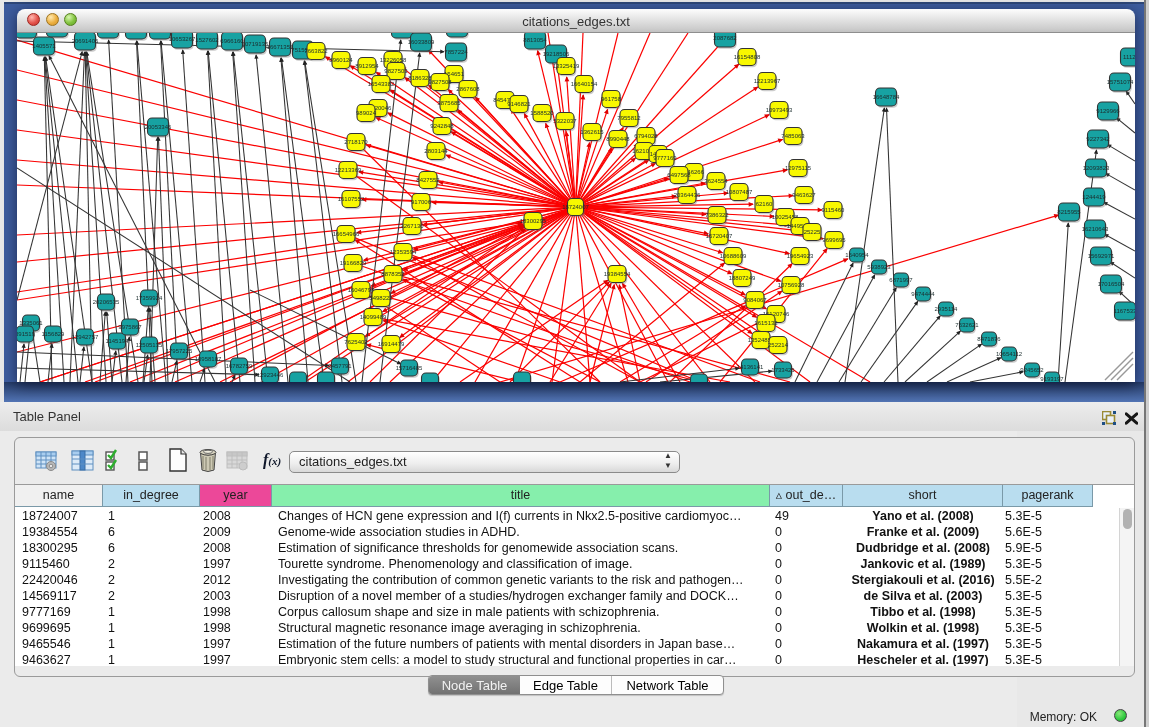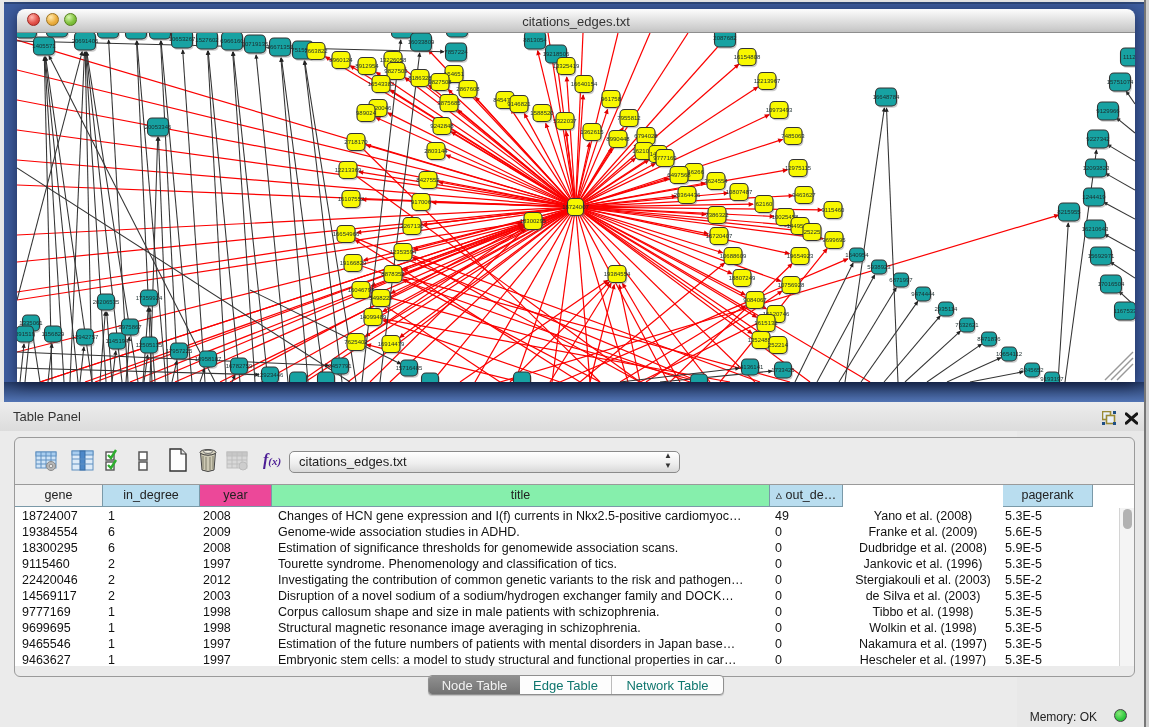"f(x)" span { color: #4c1d95 -> #0f172a }
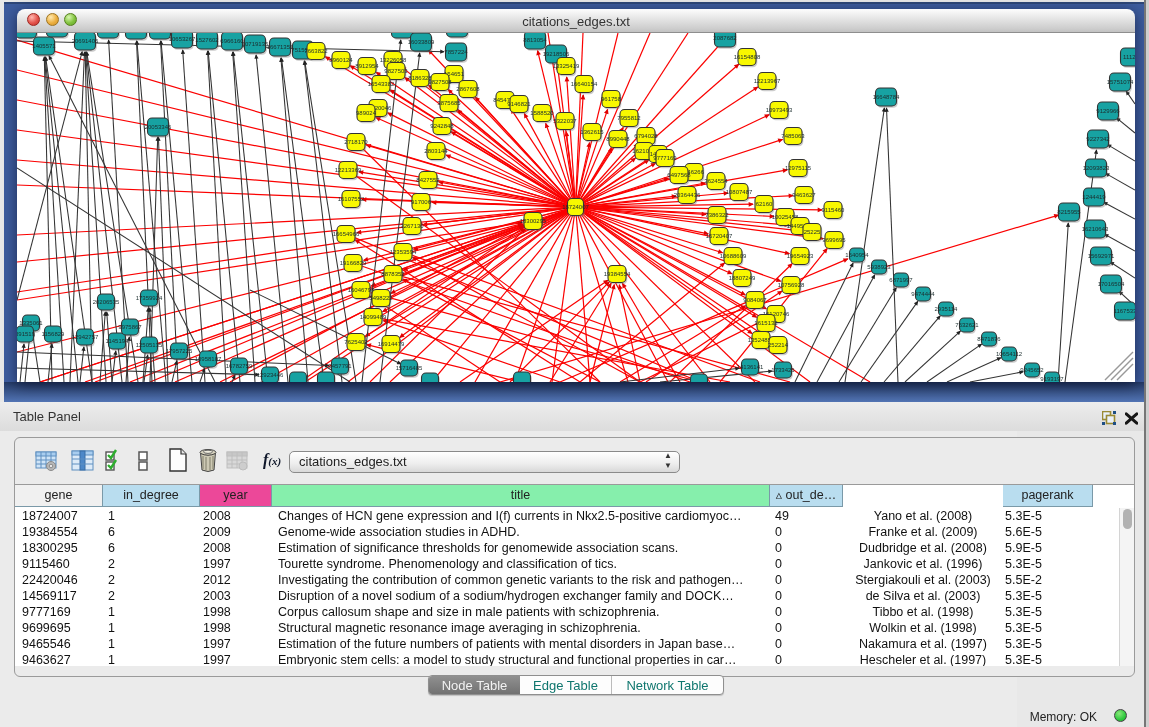"gene" div.hc { text: gene -> name }
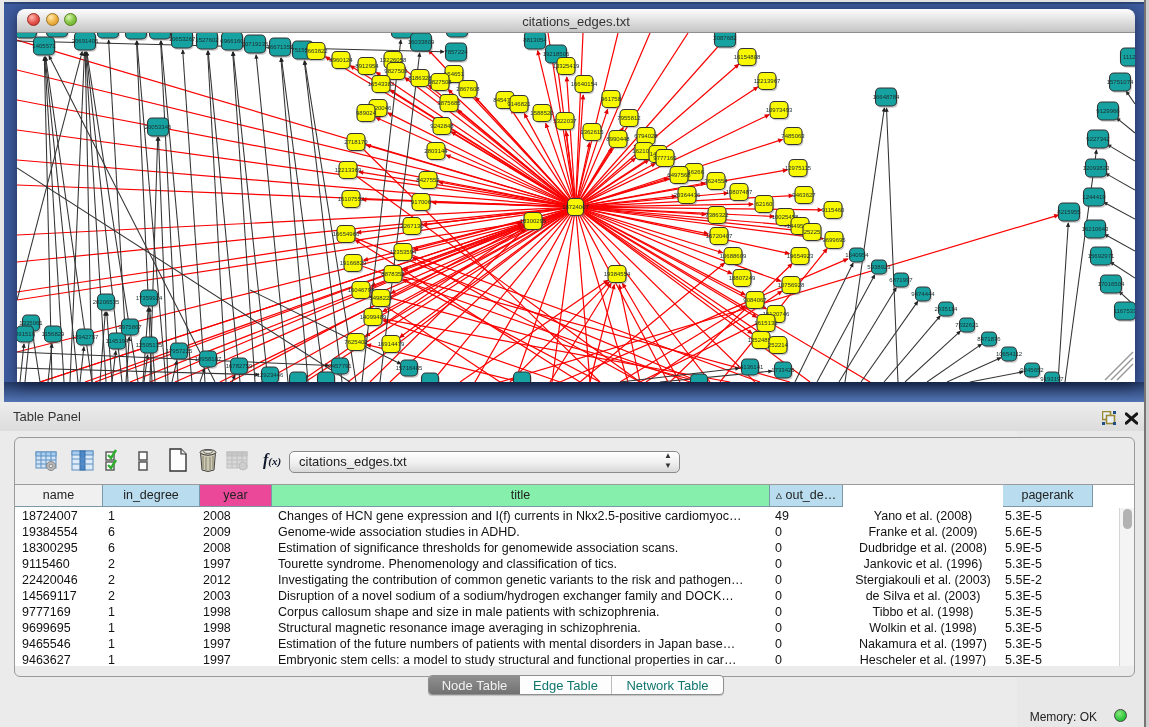"short" div.hc { html: none -> <div>short</div> }
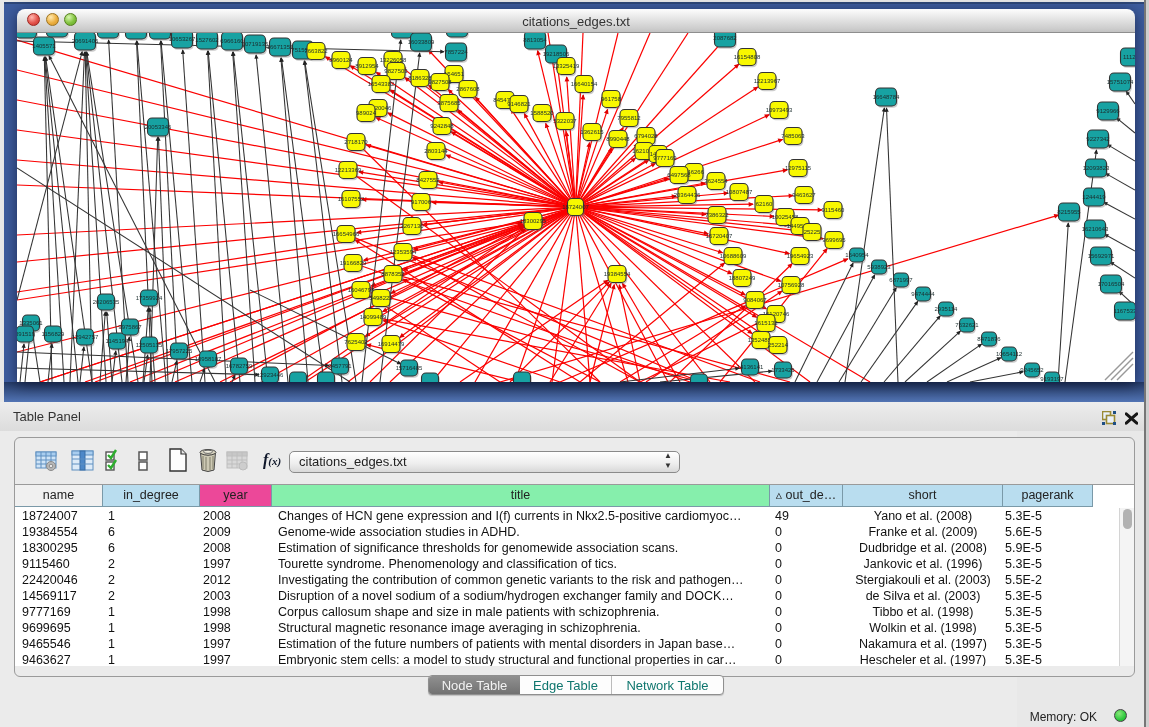"Yano et al. (2008)" .c5 { font-weight: none -> bold }
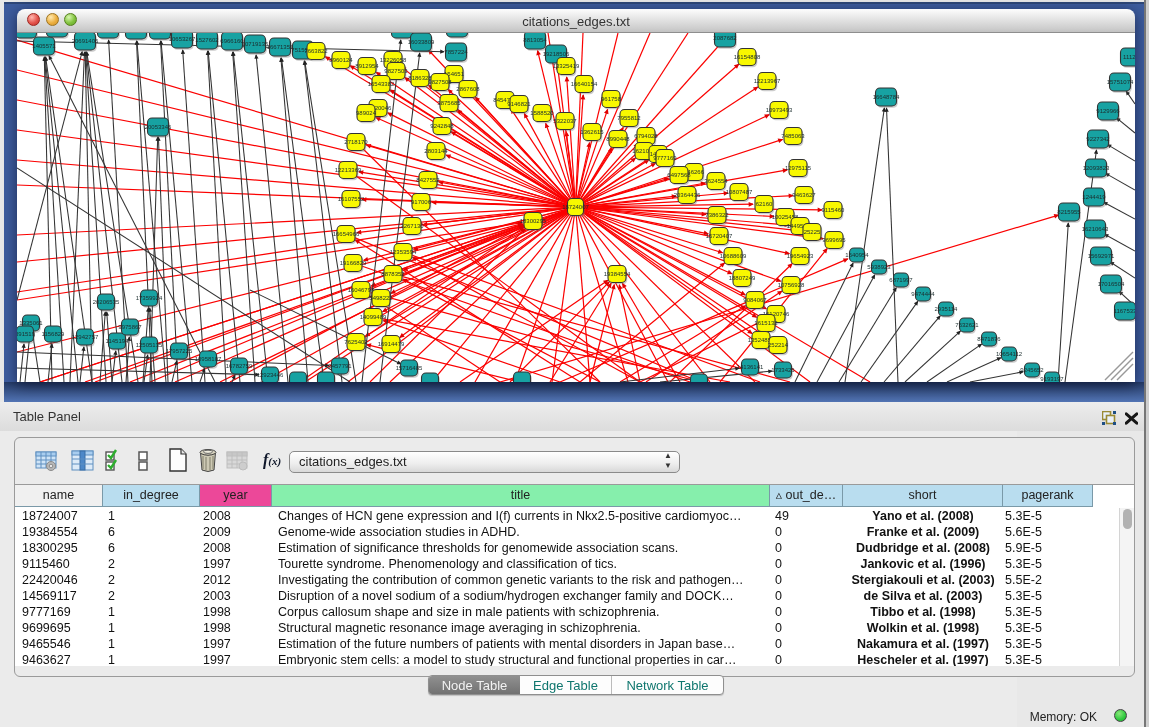"Tourette syndrome. Phenomenology and" span.c3 { text: tics -> image }
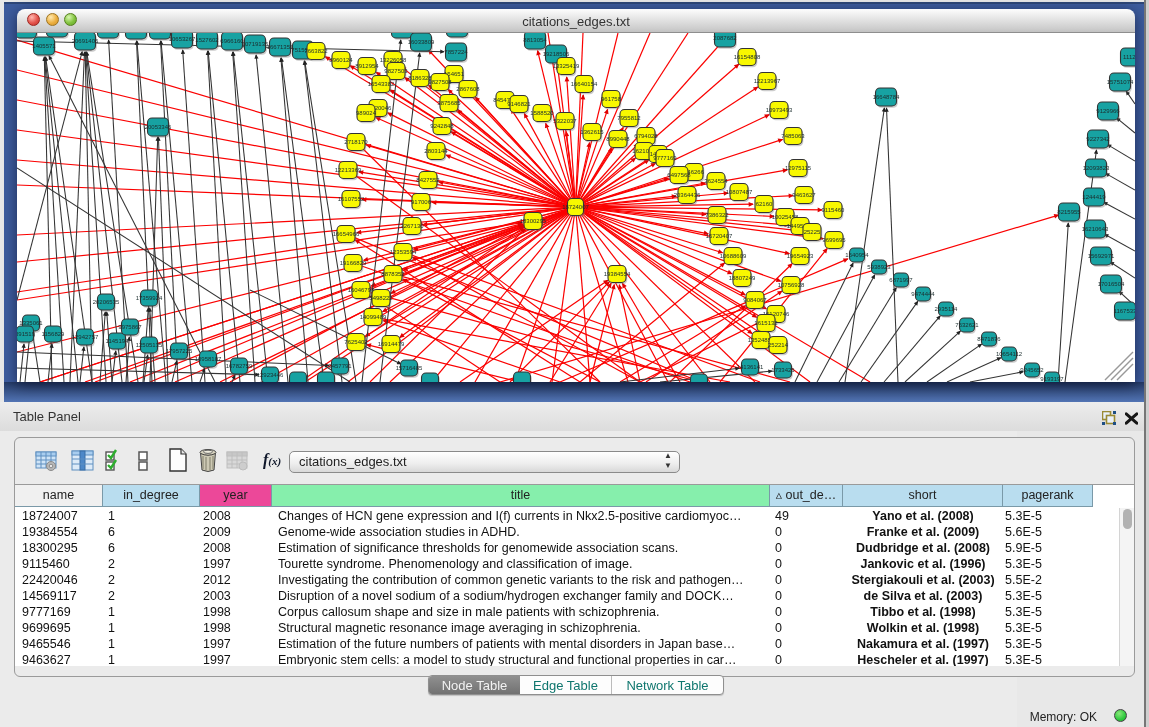"Jankovic et al. (1996)" span.c5 { text: 1996 -> 1989 }
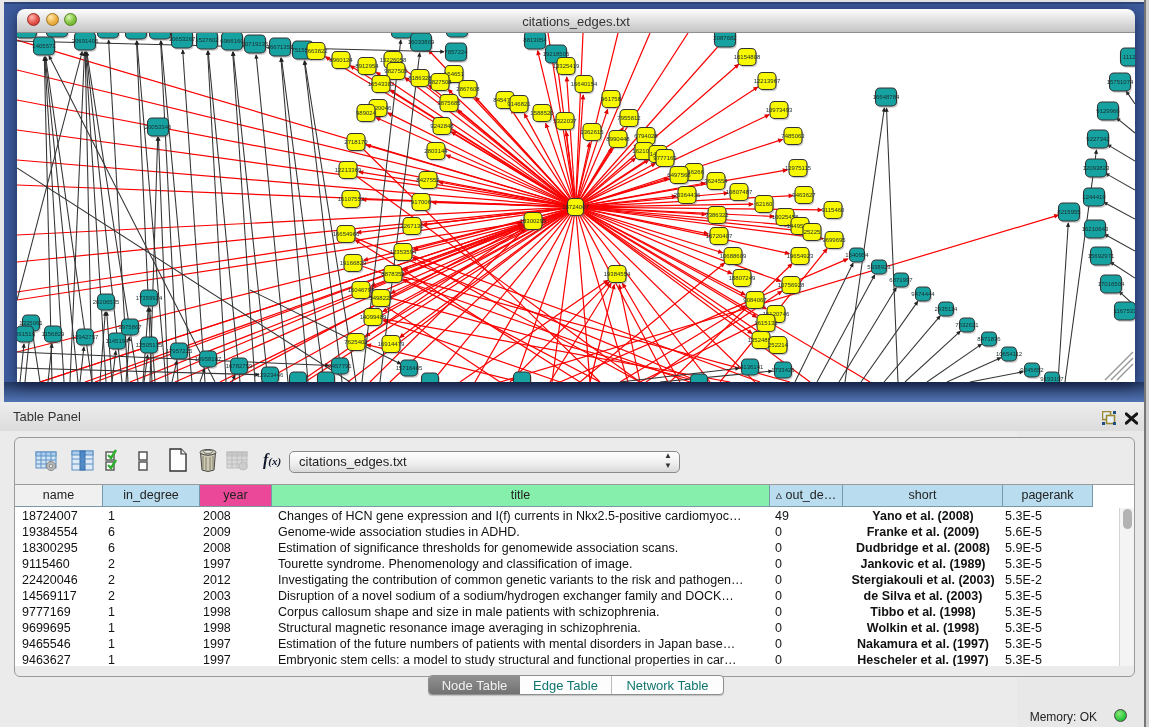"Stergiakouli et al. (2003)" span.c5 { text: 2003 -> 2016 }
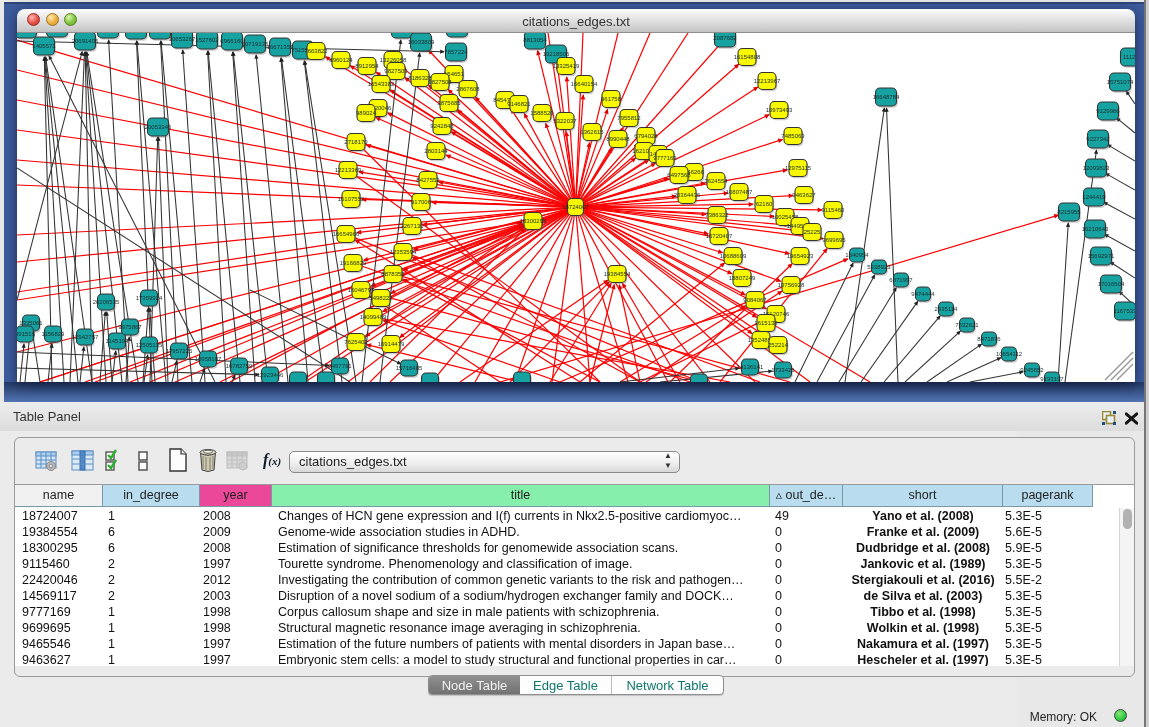"Disruption of a novel sodium" span.c3 { text: sodium of a sodium/hydrogen -> member of a studies/hydrogen }
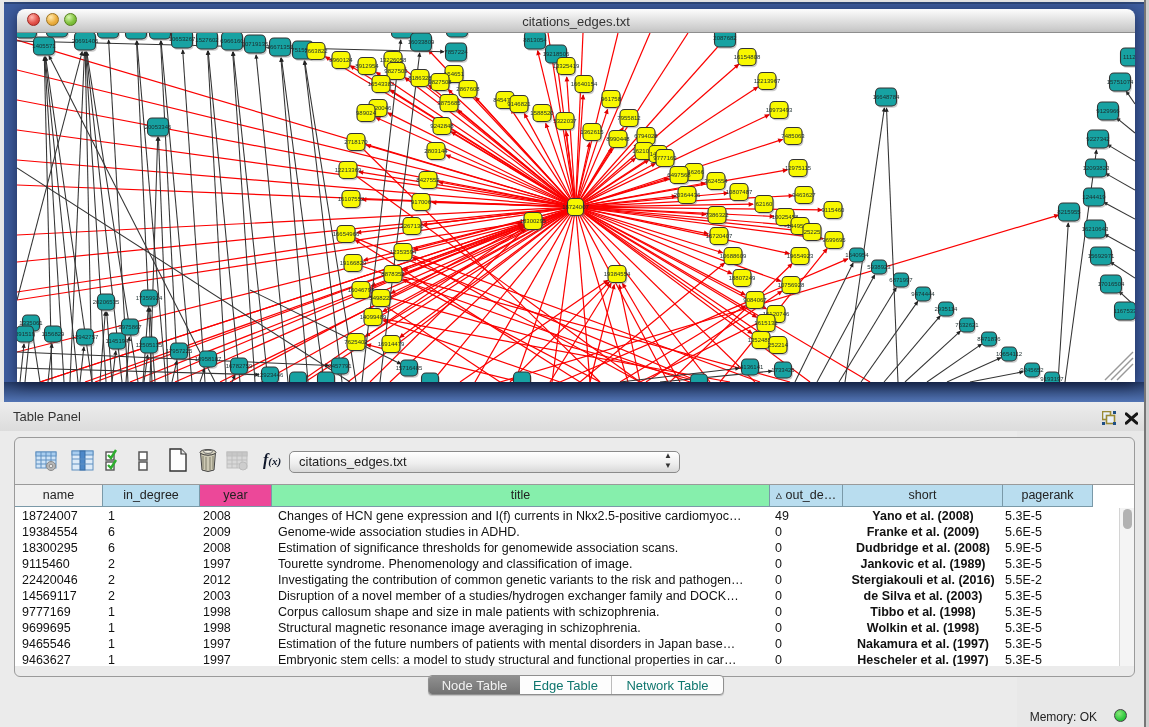"Edge Table" #tabs span { color: #0f766e -> #000000 }
